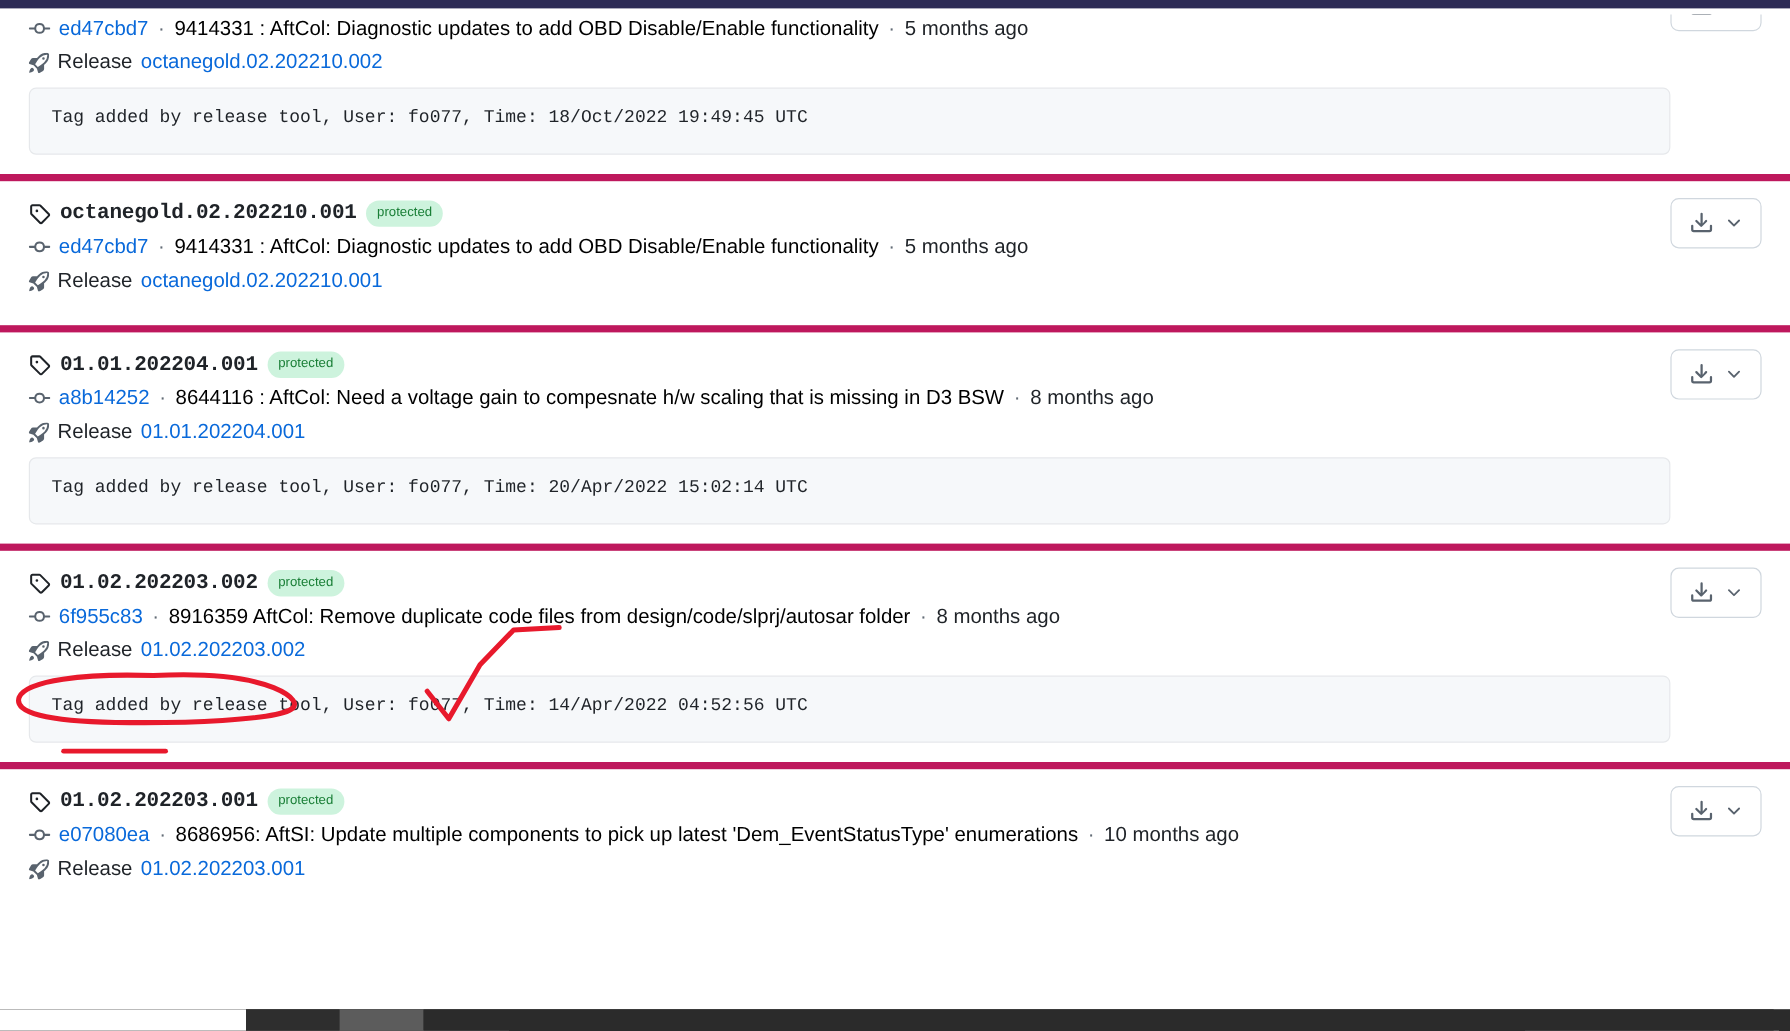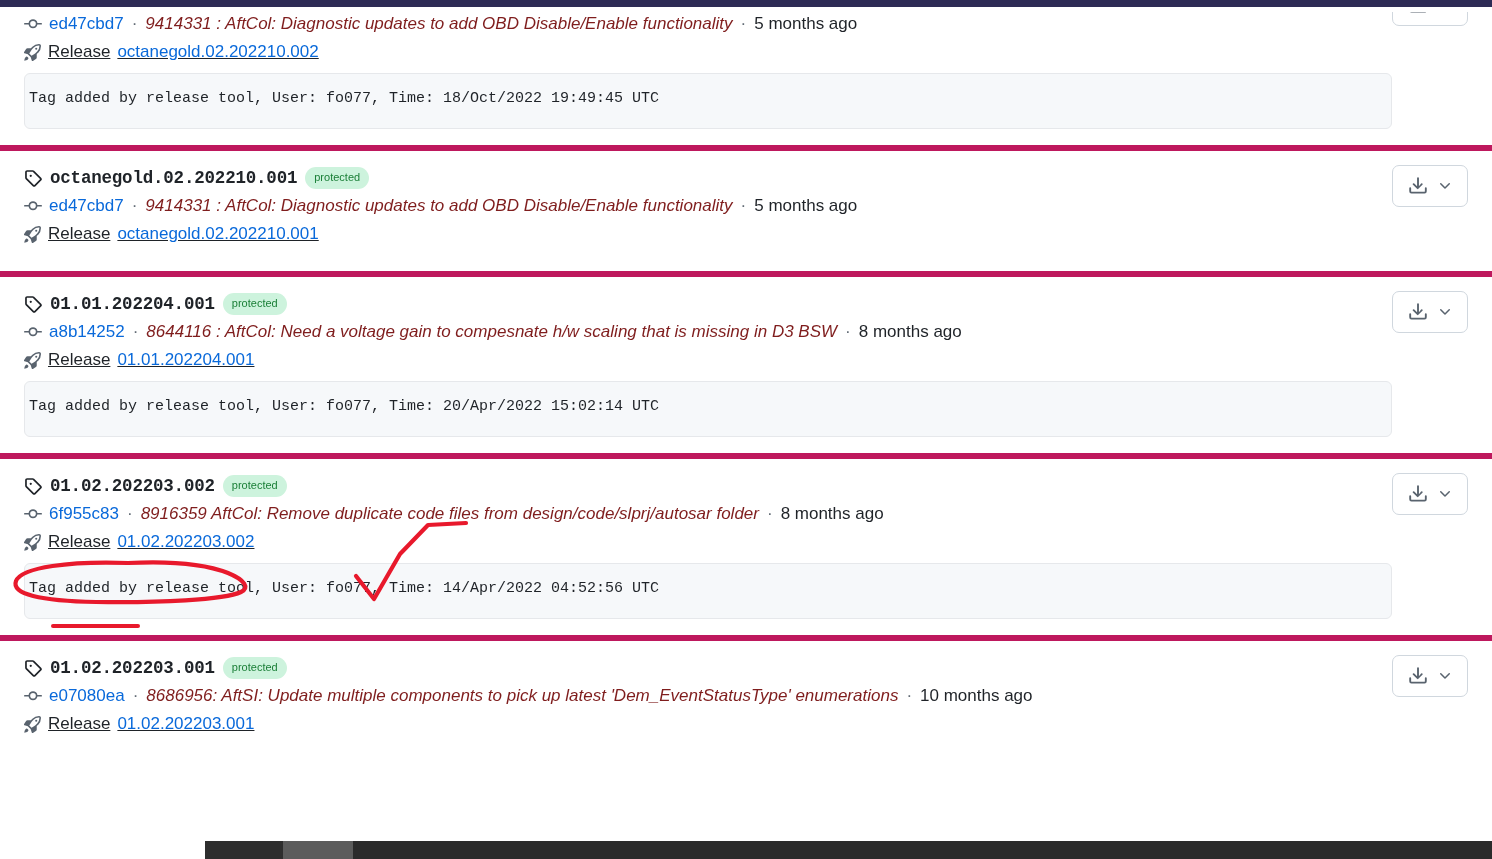"9414331 : AftCol: Diagnostic updates" .commit-meta { color: #7f1d1d -> #000000; font-style: italic -> none }
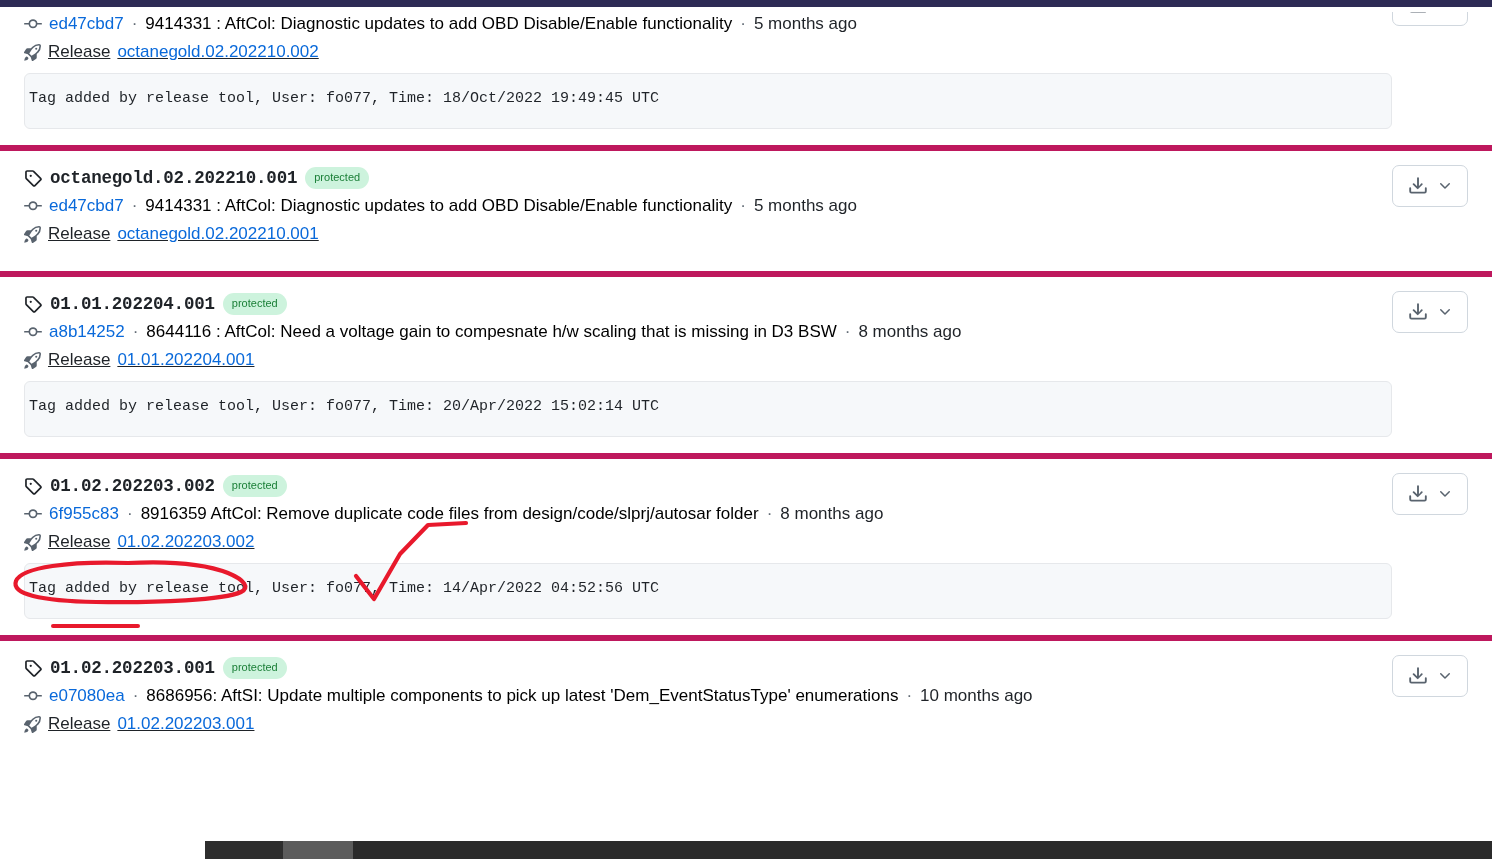"Release" .release-line { text-decoration: underline -> none }
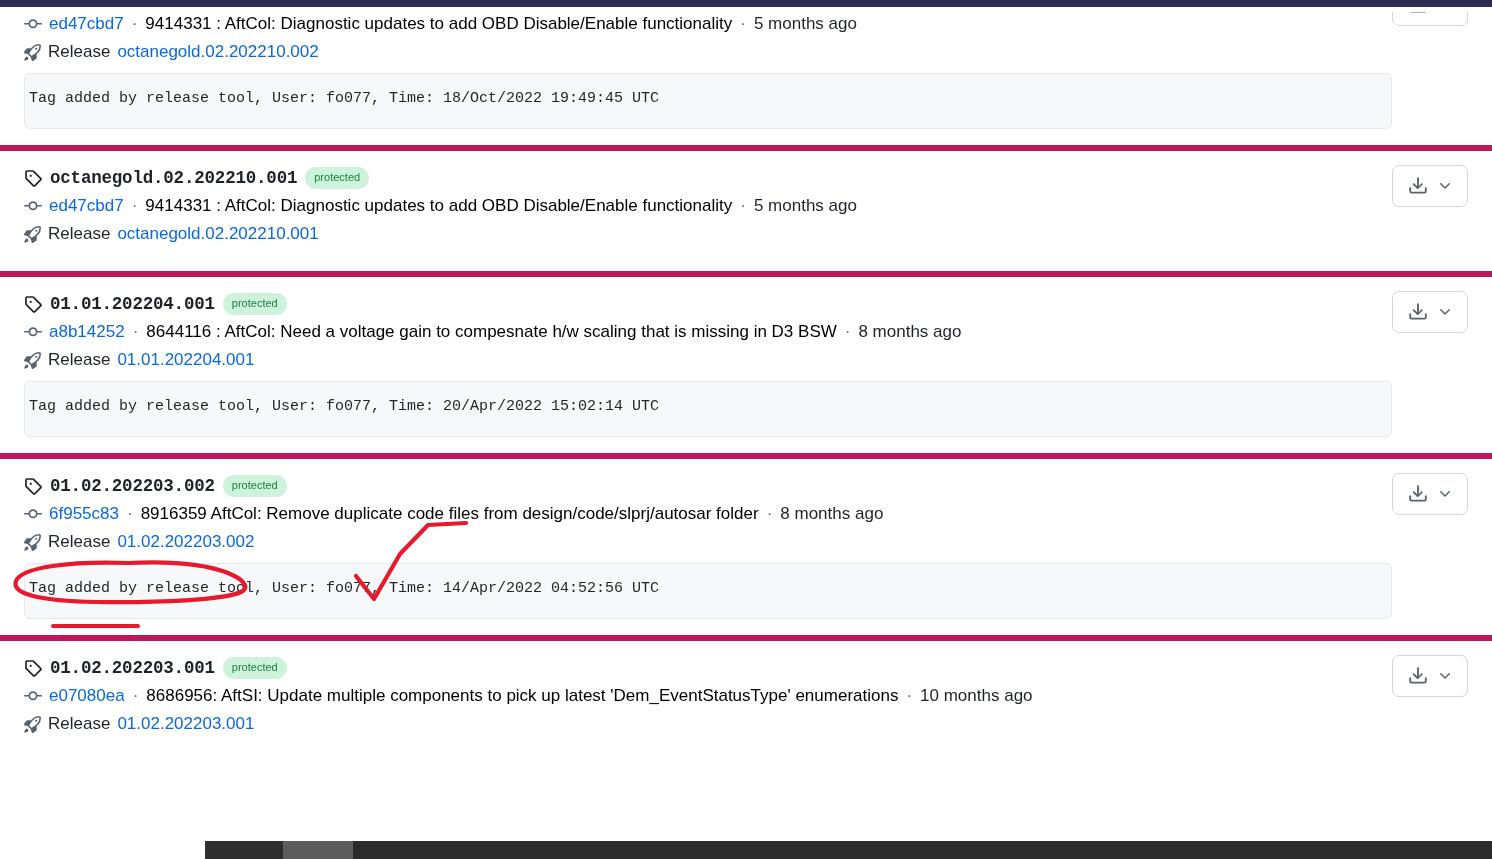"Tag added by release tool," .msg-block { padding: 14px 4px -> 14px 18px }
